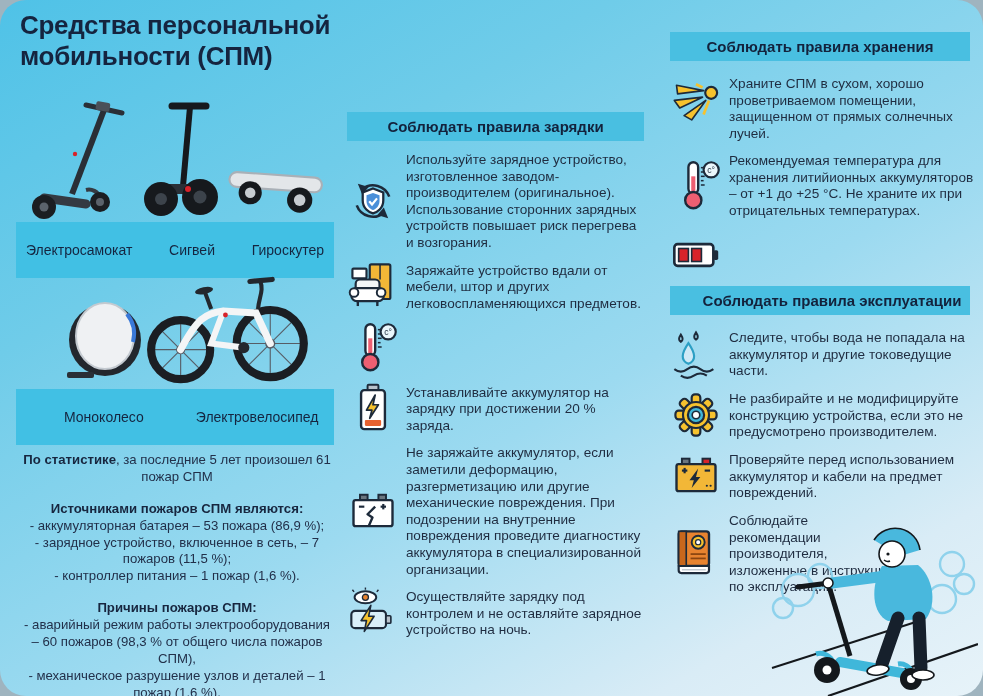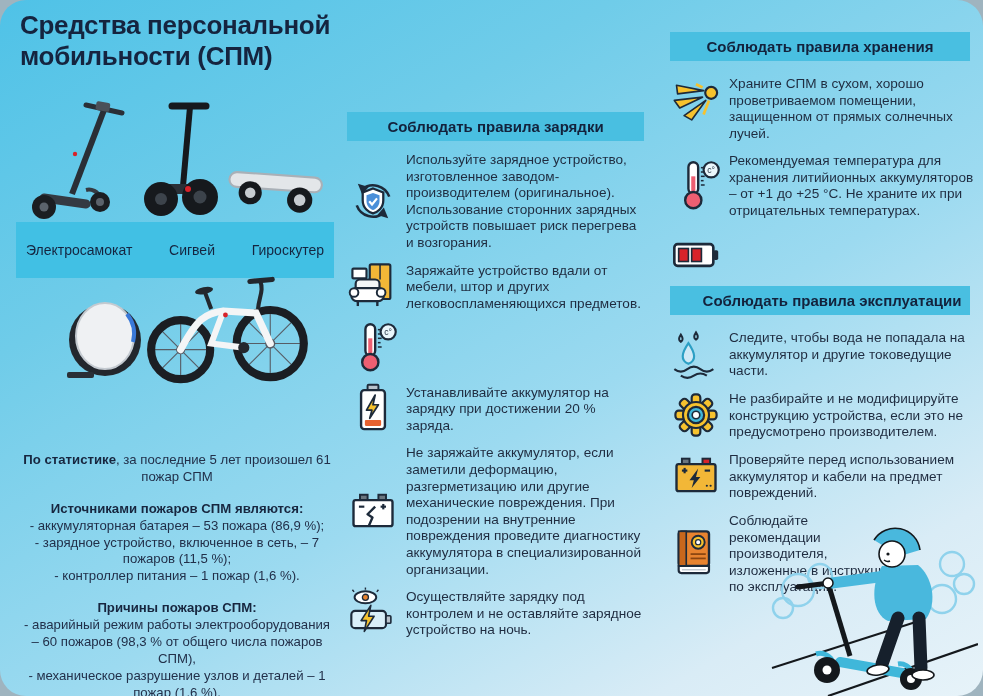"Моноколесо" div.strip { html: none -> <div> <span>Моноколесо</span> <span>Электровелосипед</span> </div> }
